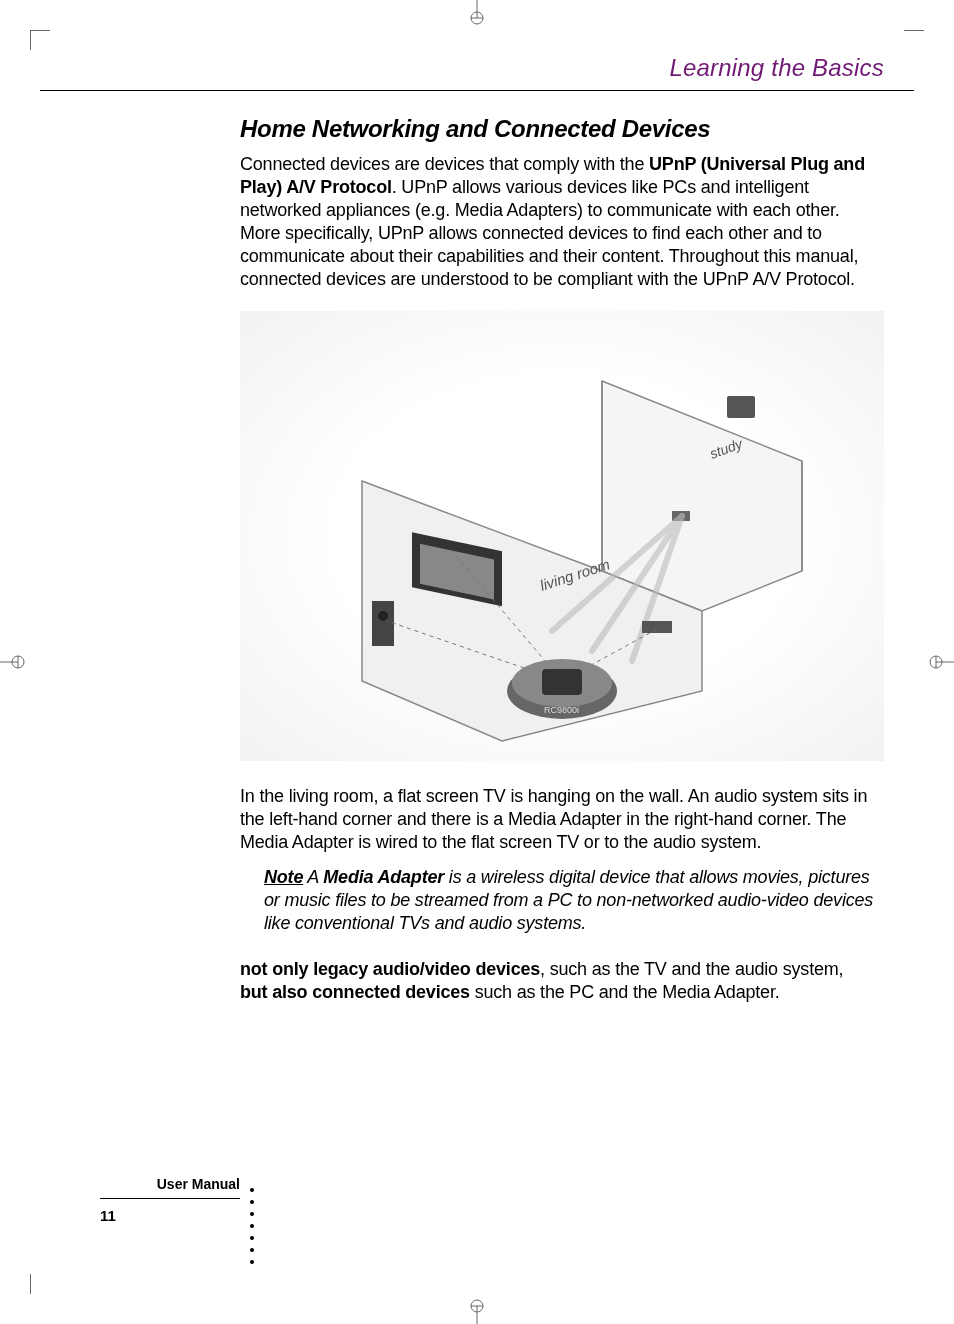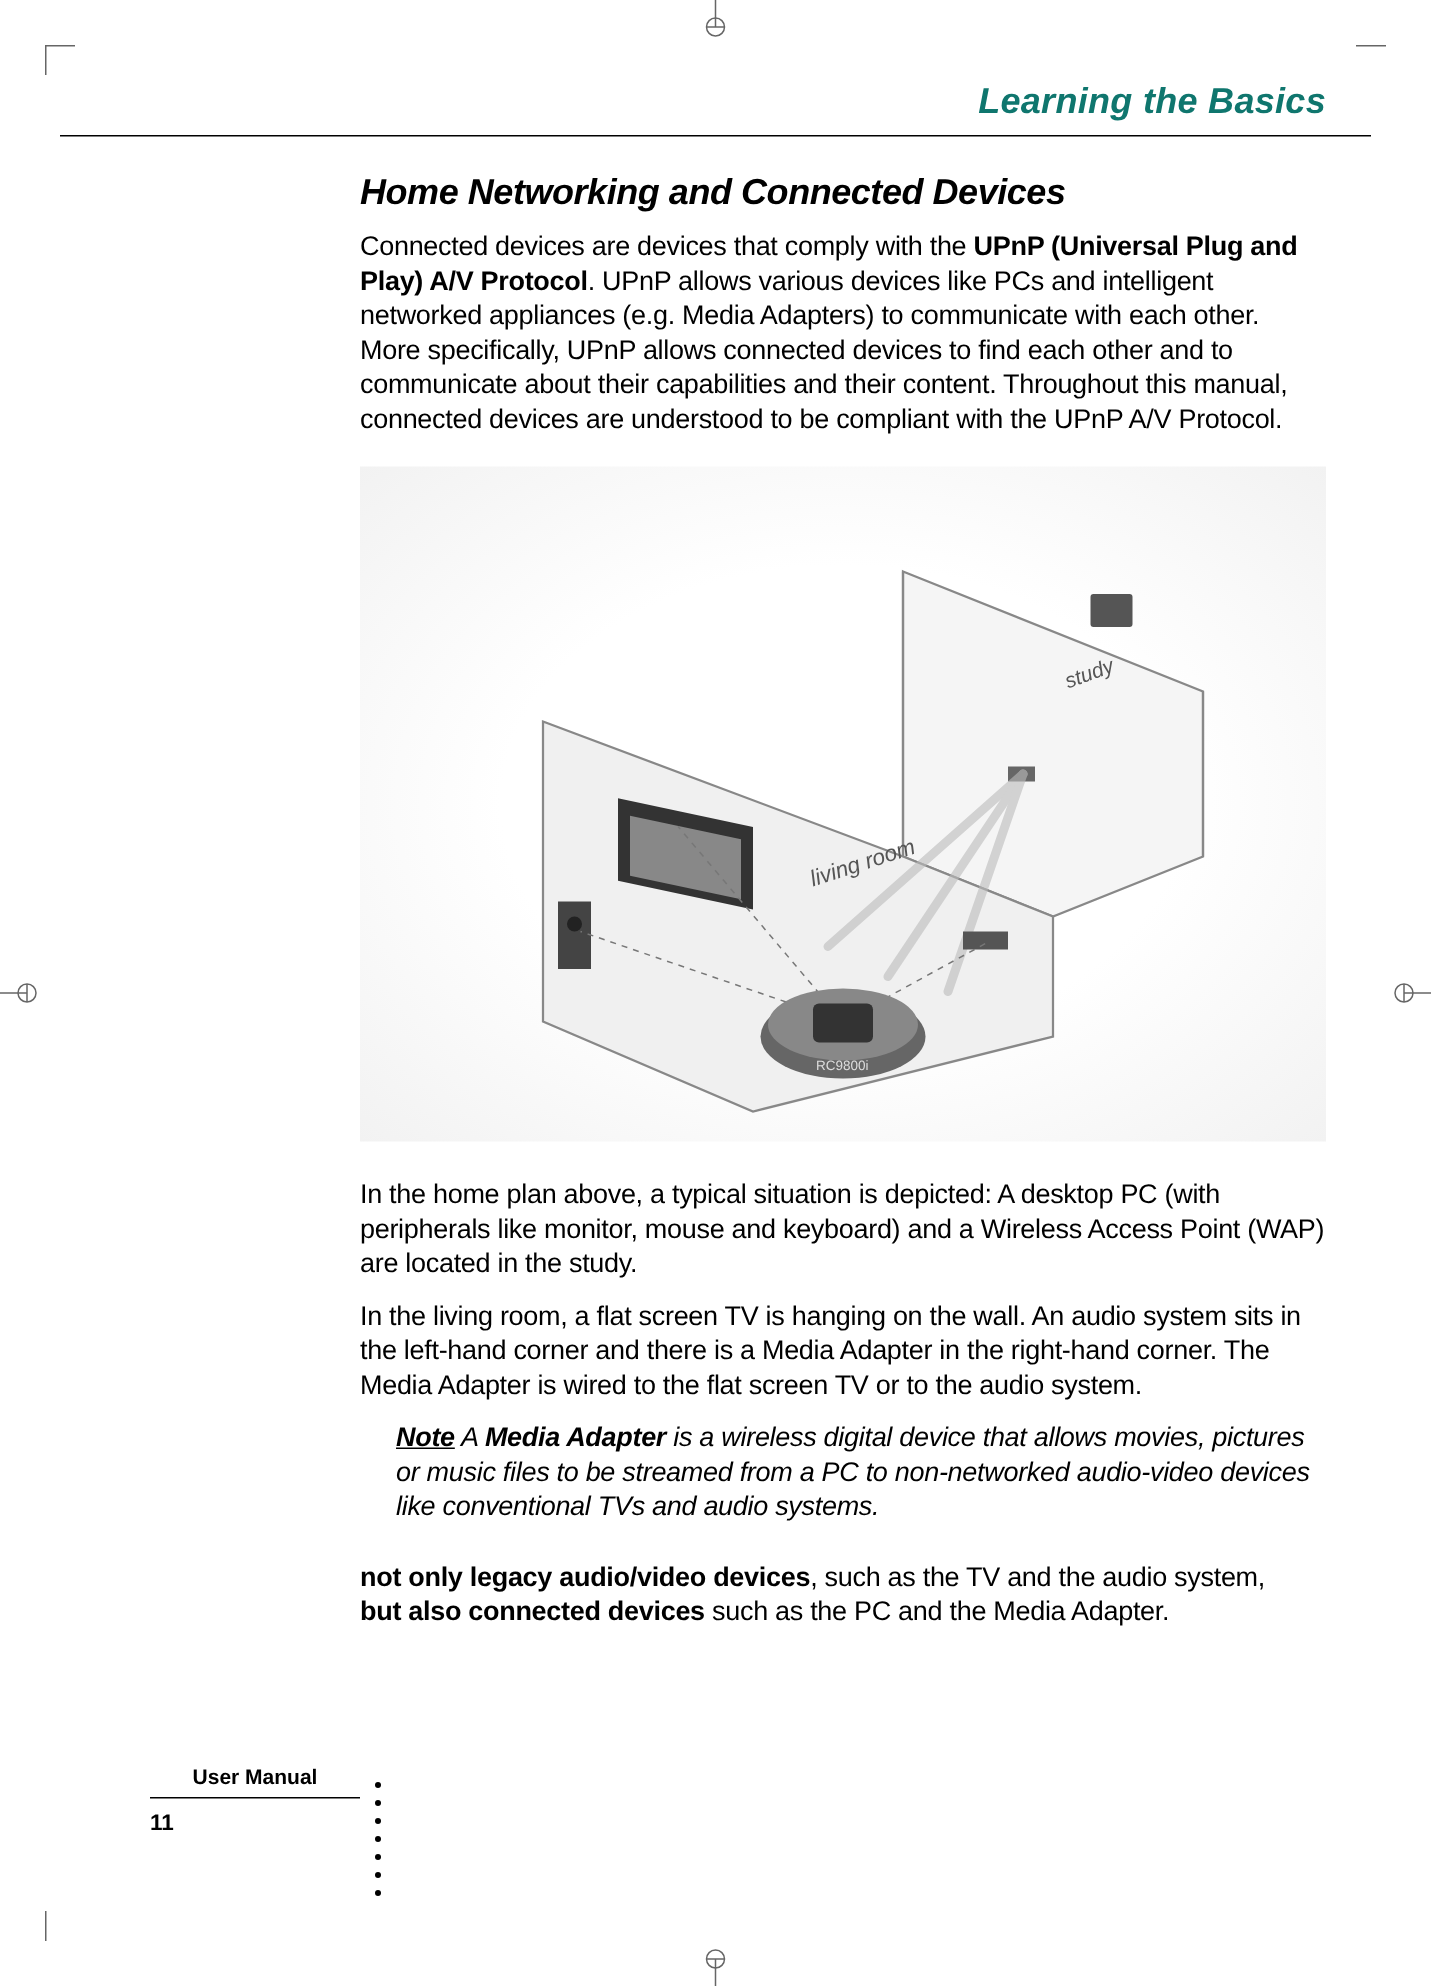"Learning the Basics" .chapter-title { color: #0f766e -> #701a75; font-weight: bold -> normal }
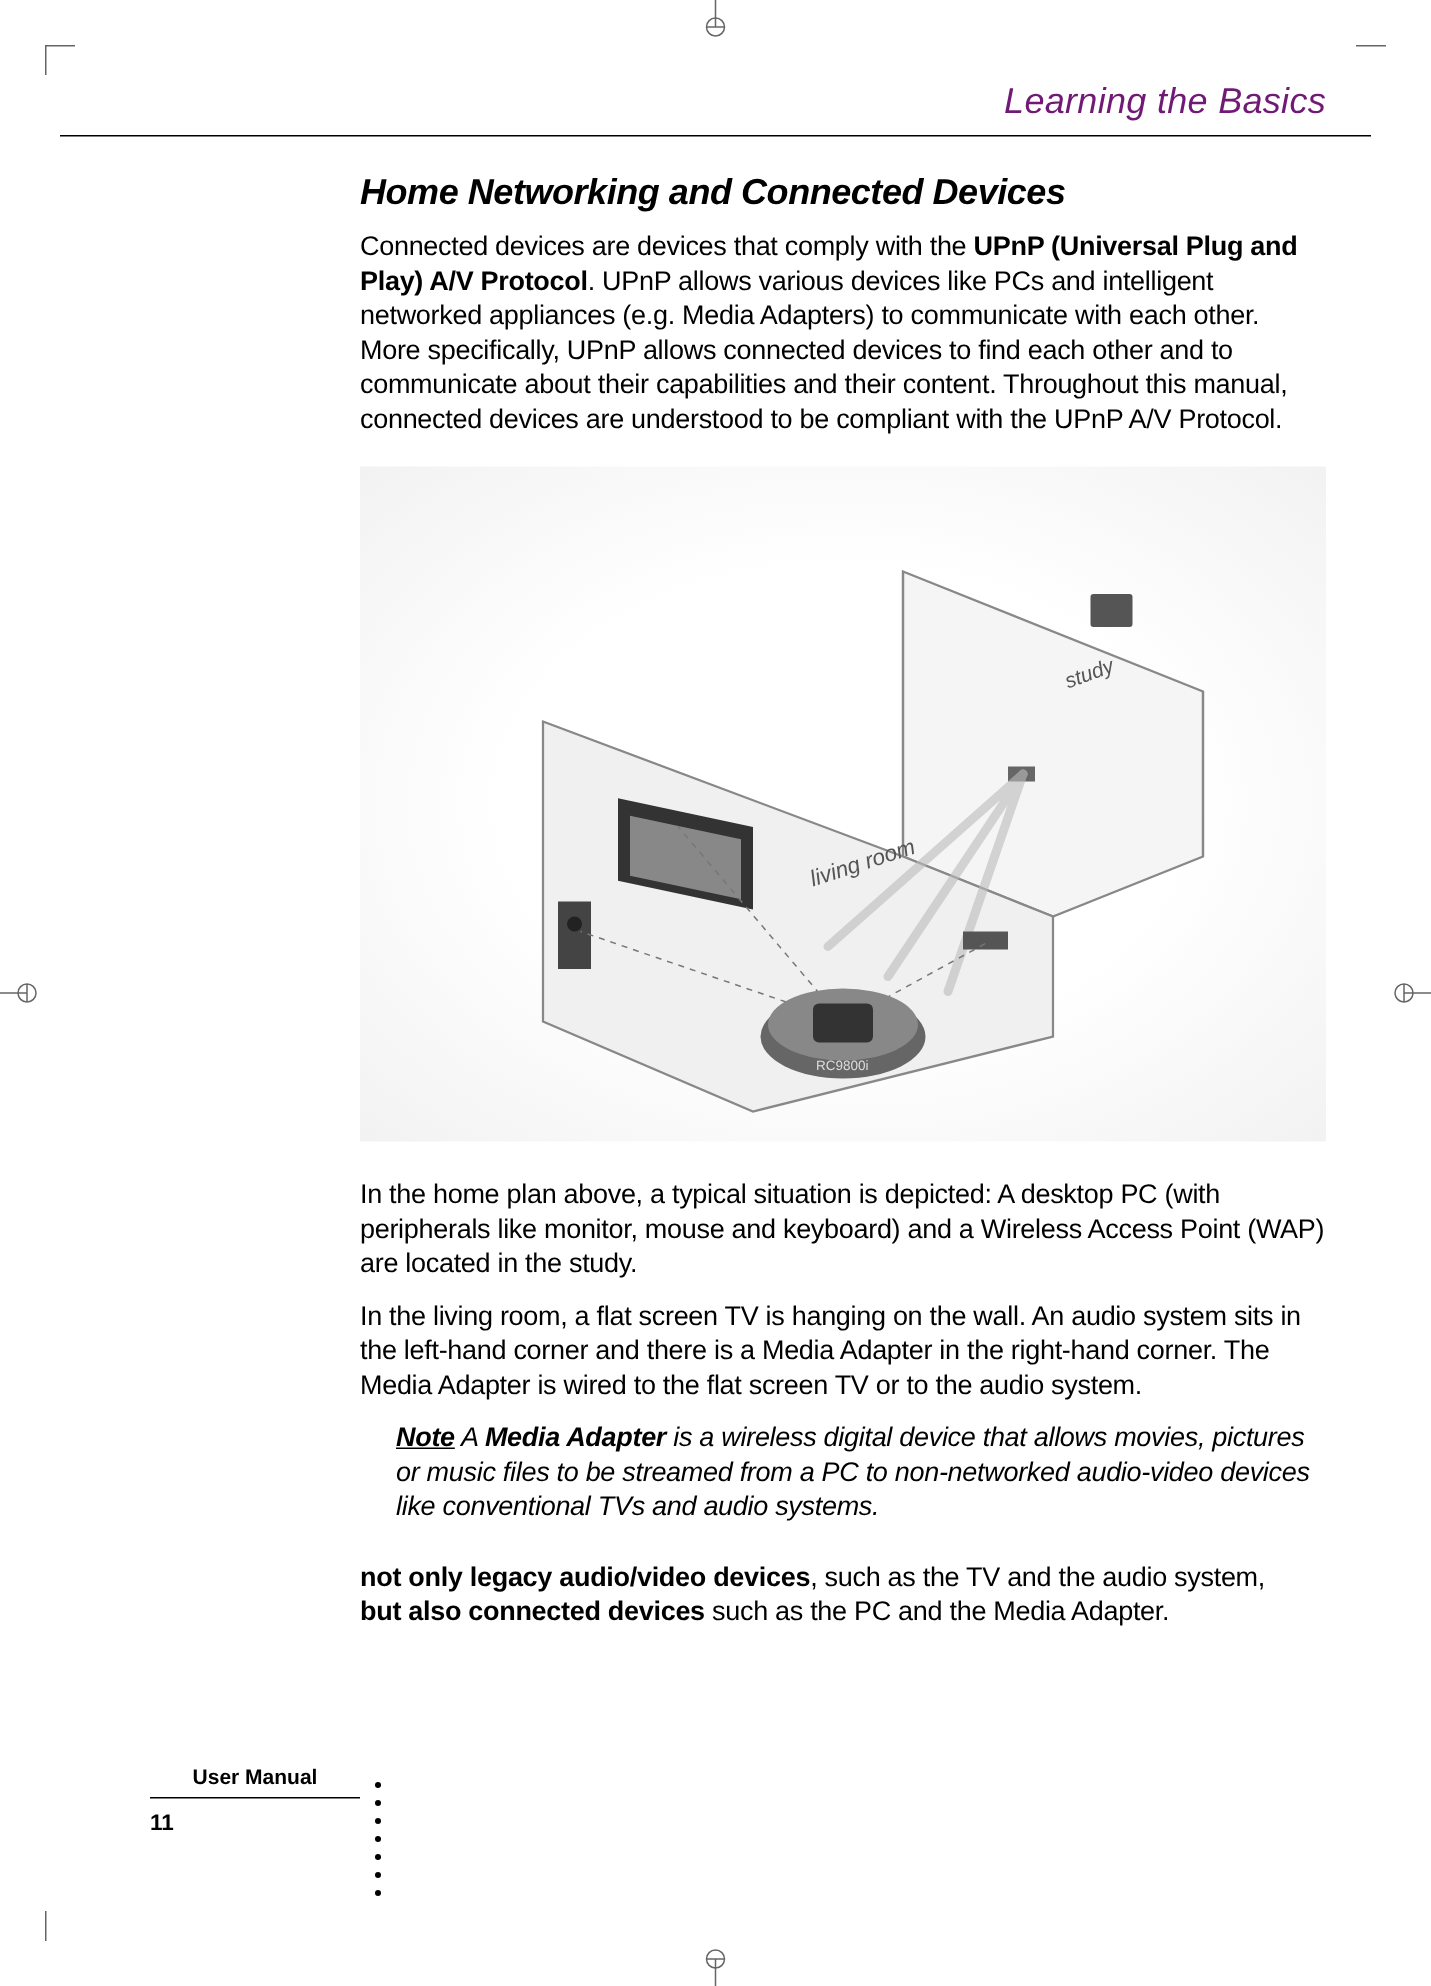"In the home plan above," p.para { html: <p>In the home plan above, a typical situation is depicted: A desktop PC (with peripherals like monitor, mouse and keyboard) and a Wireless Access Point (WAP) are located in the study.</p> -> none }
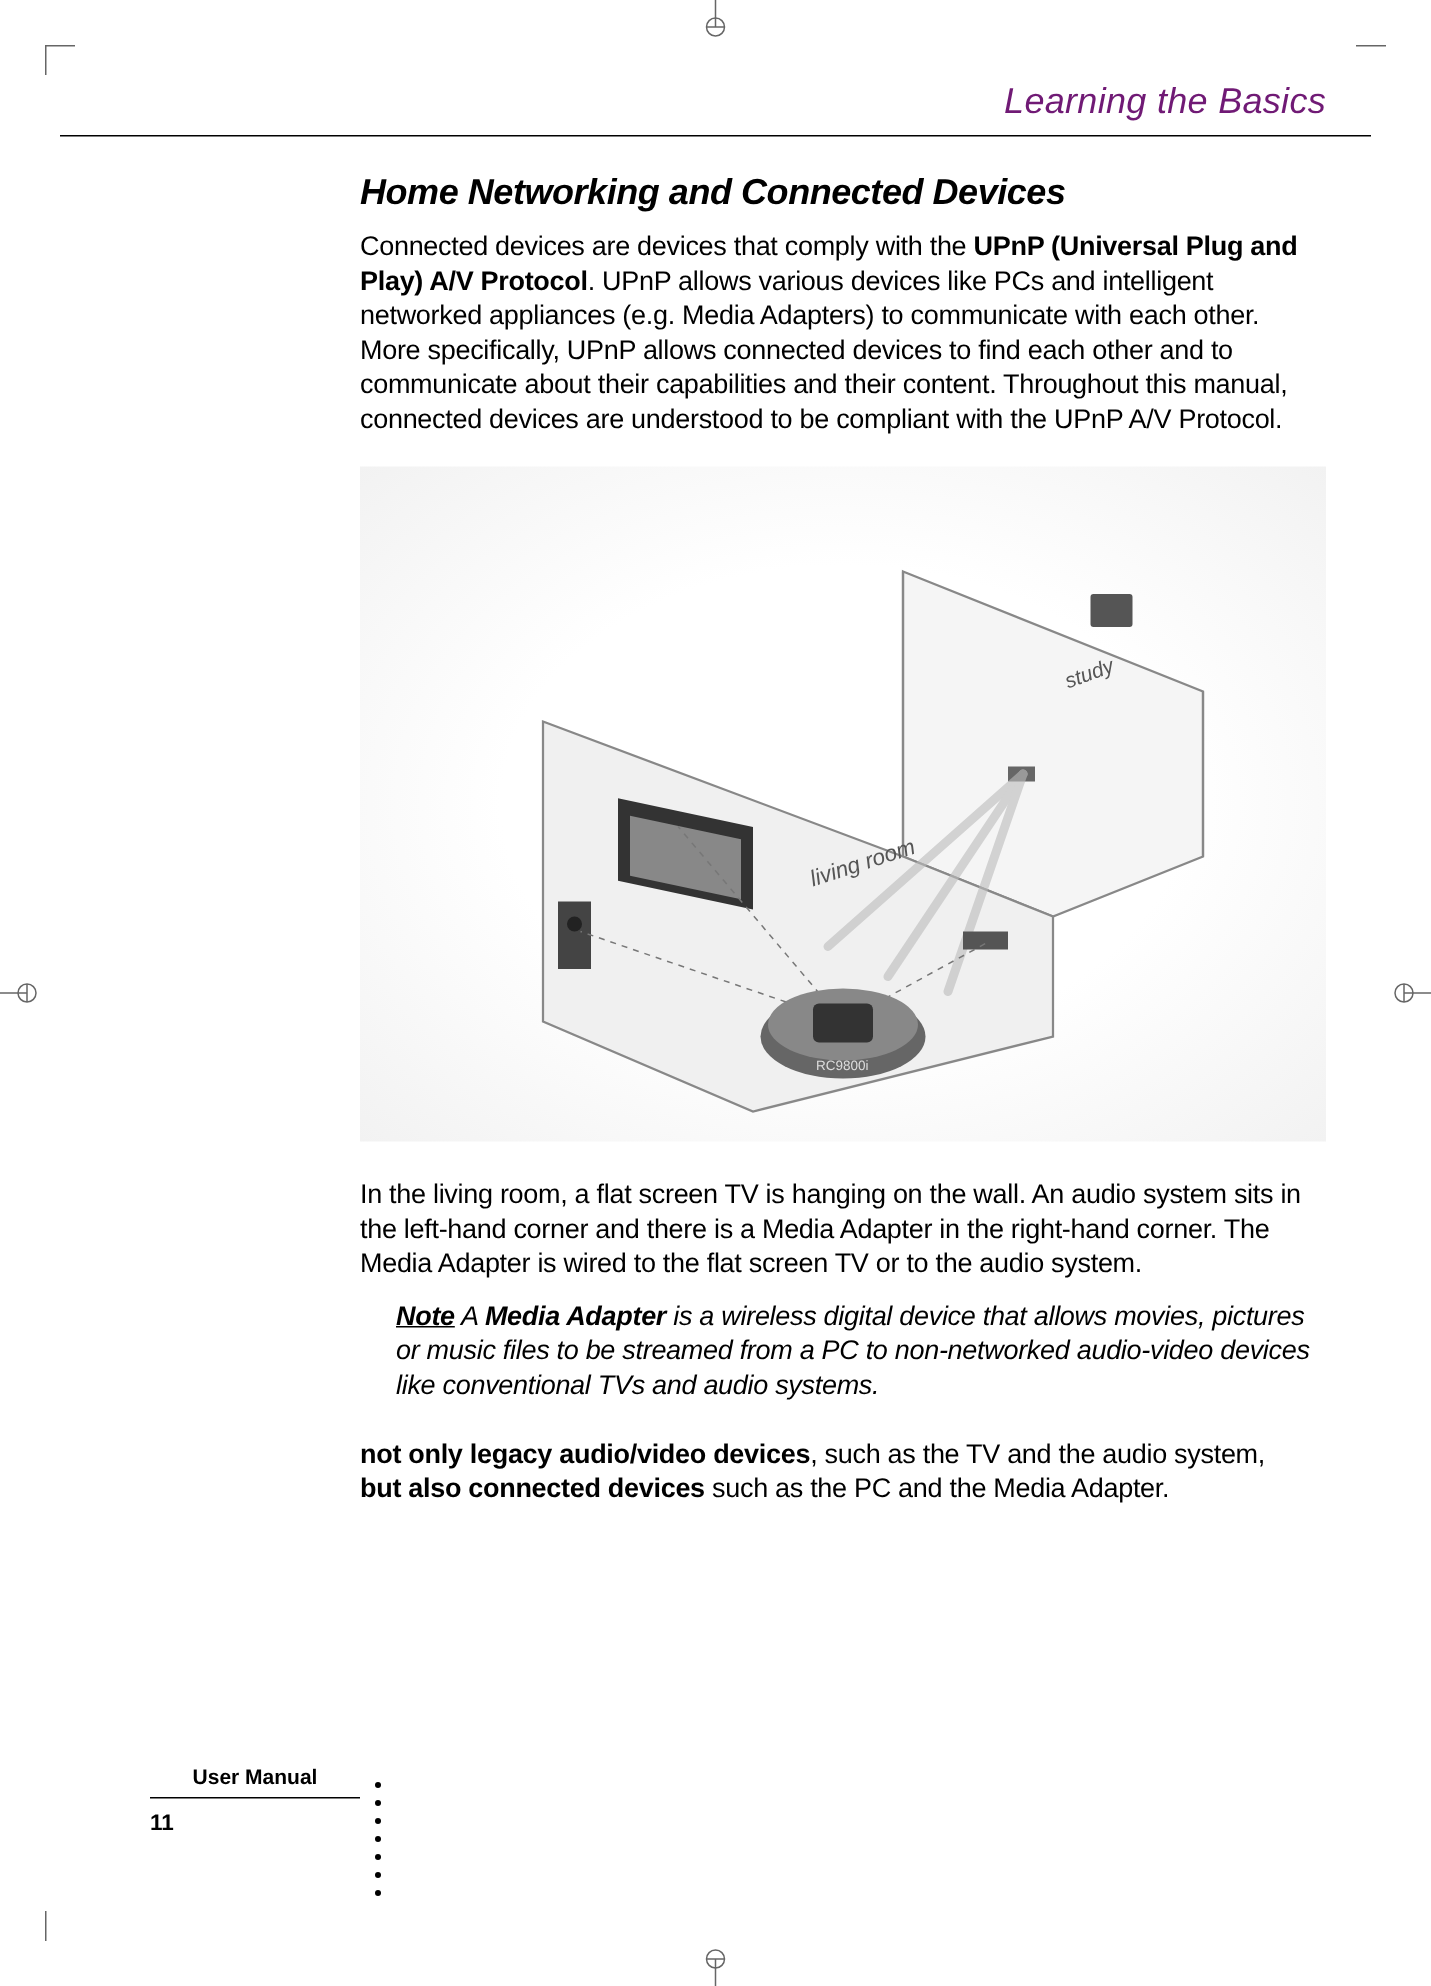"User Manual" .footer-label { text-align: center -> right }
